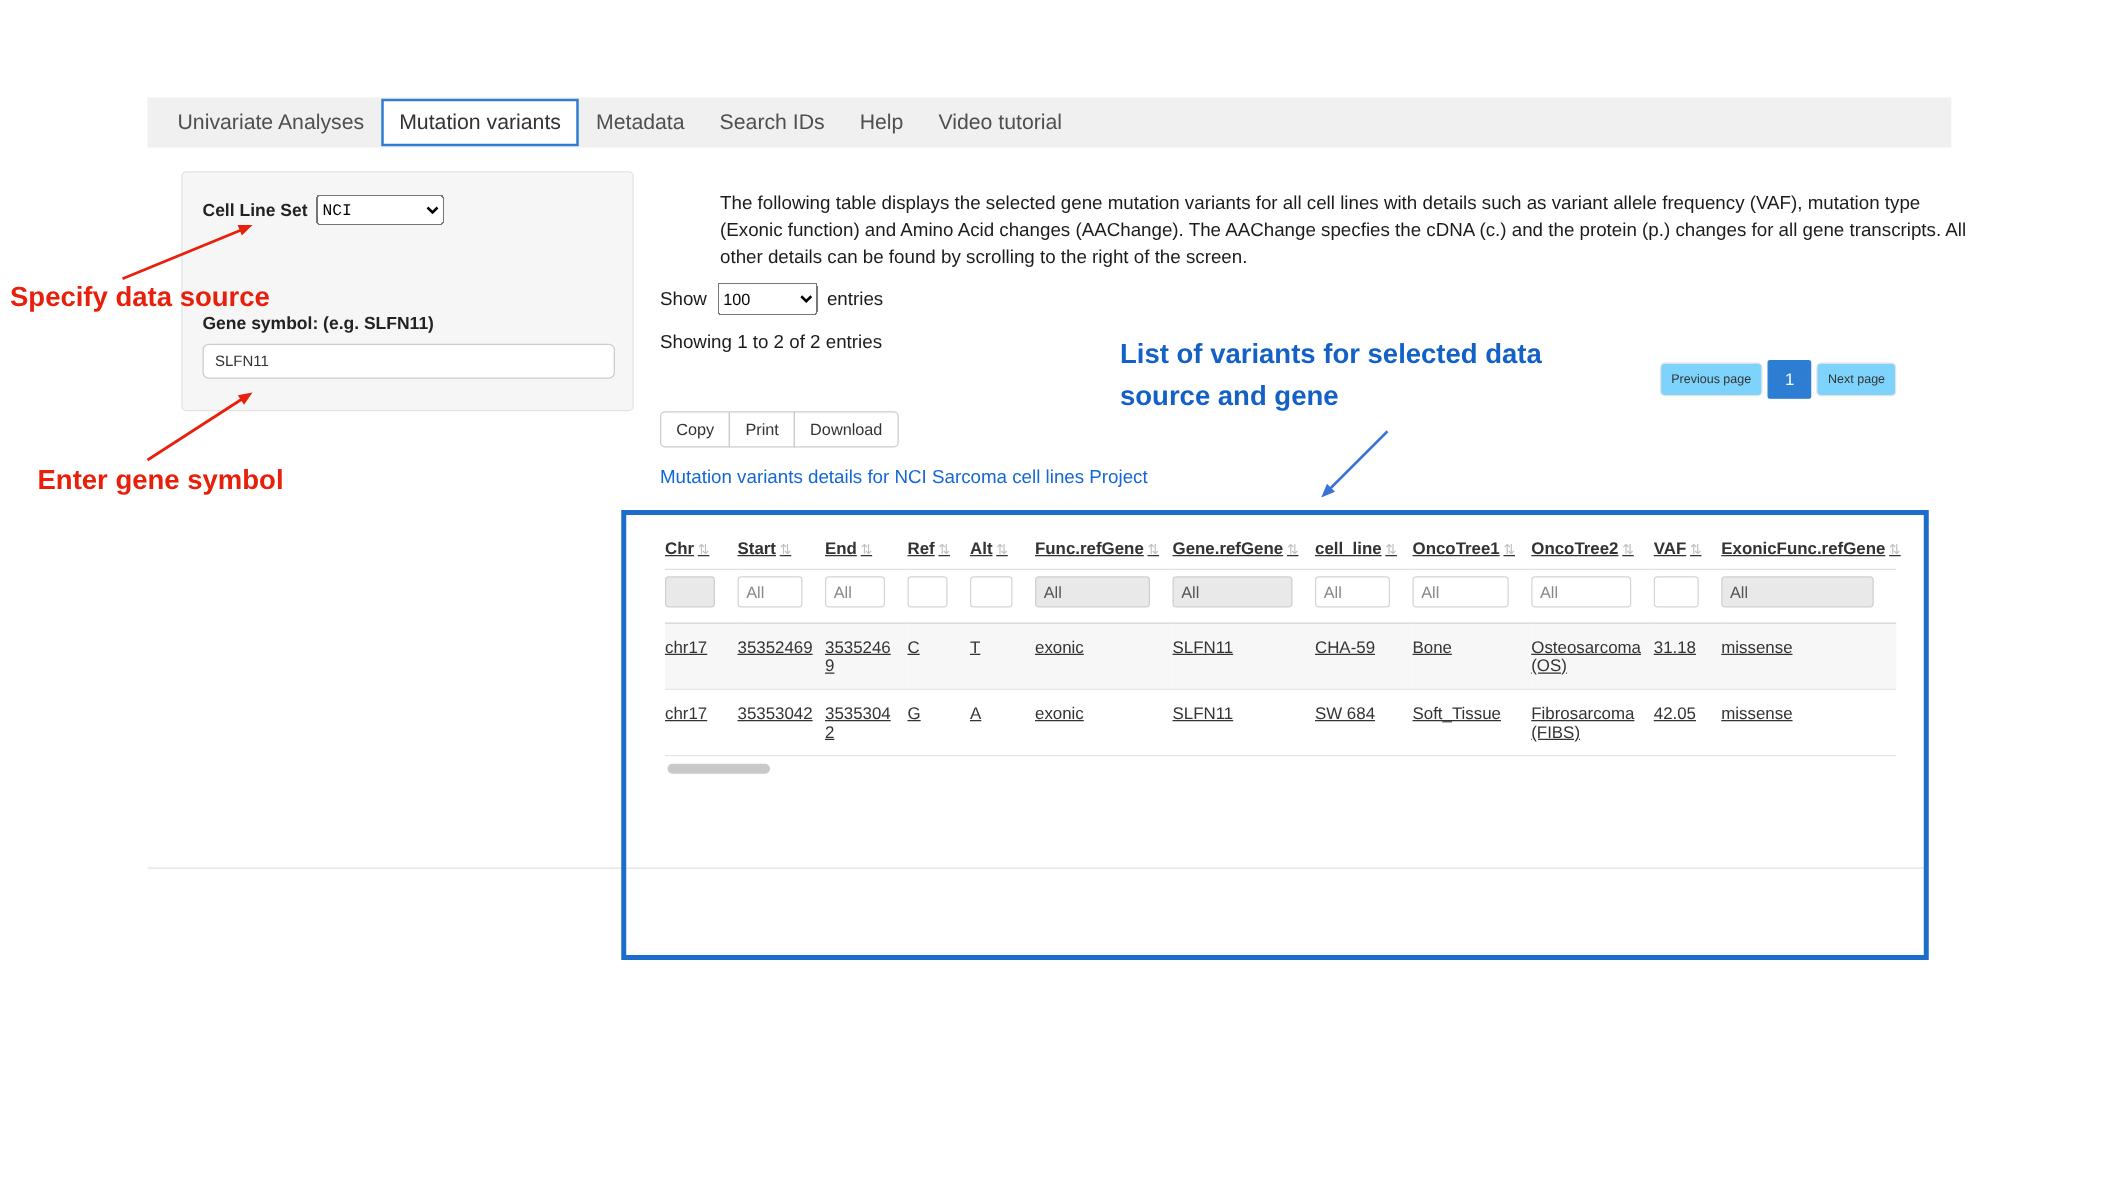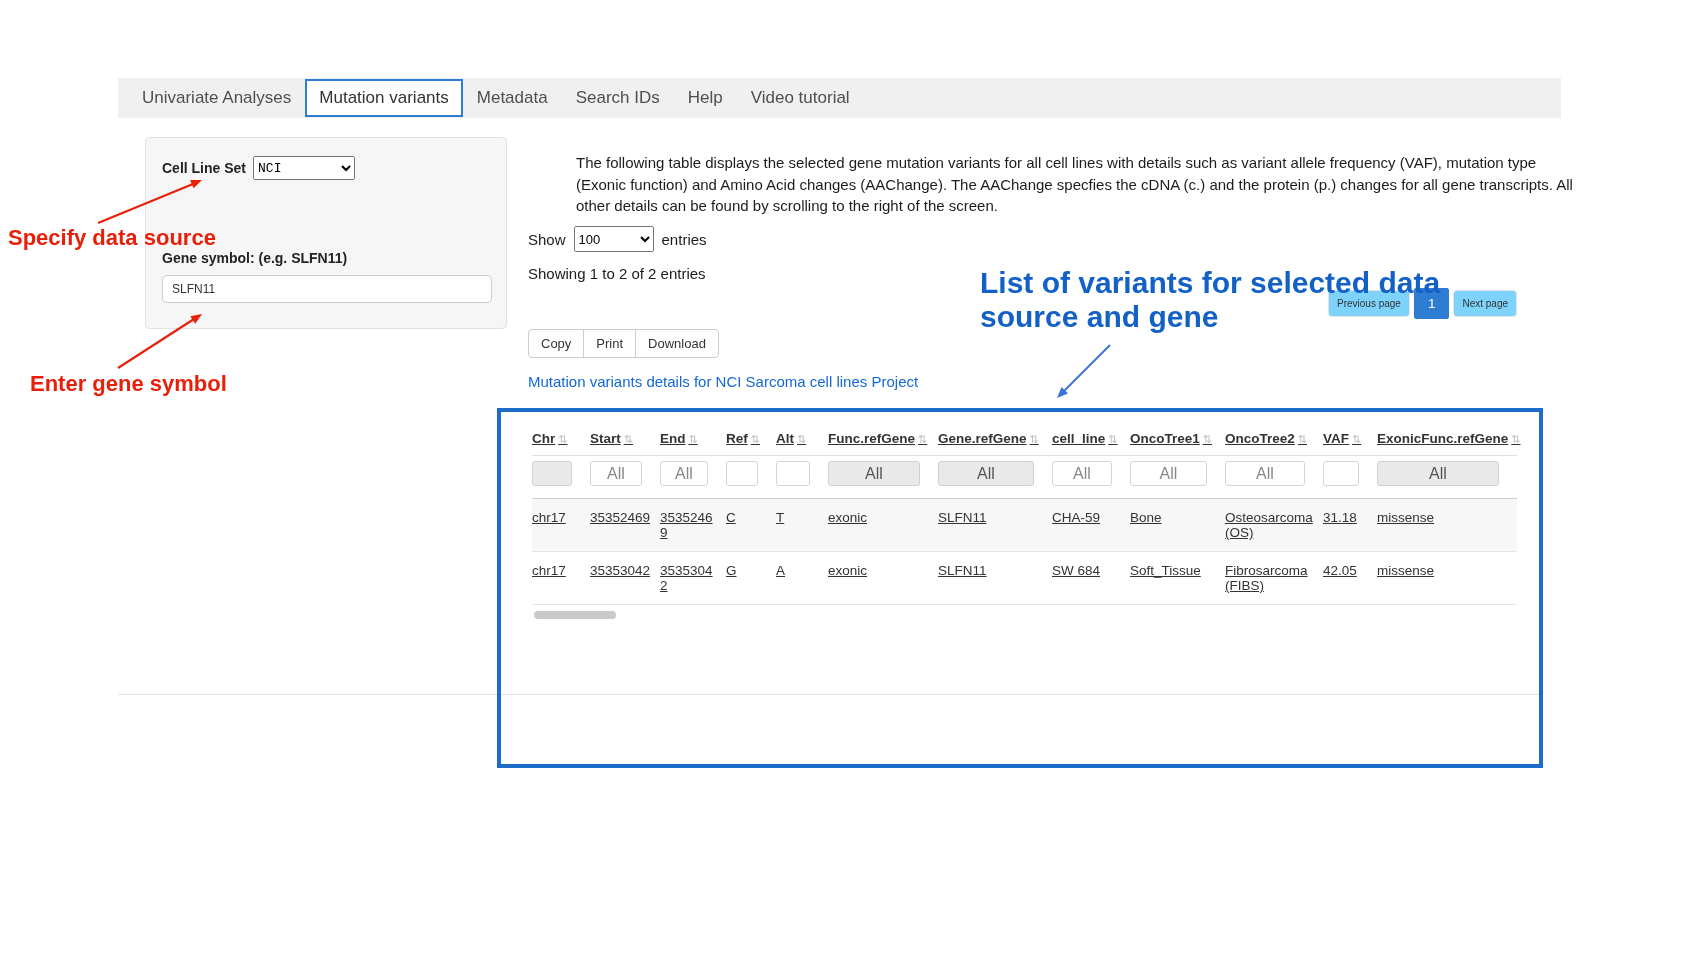"List of variants for selected" .blue-note { font-size: 30px -> 22px; left: 980px -> 896px }
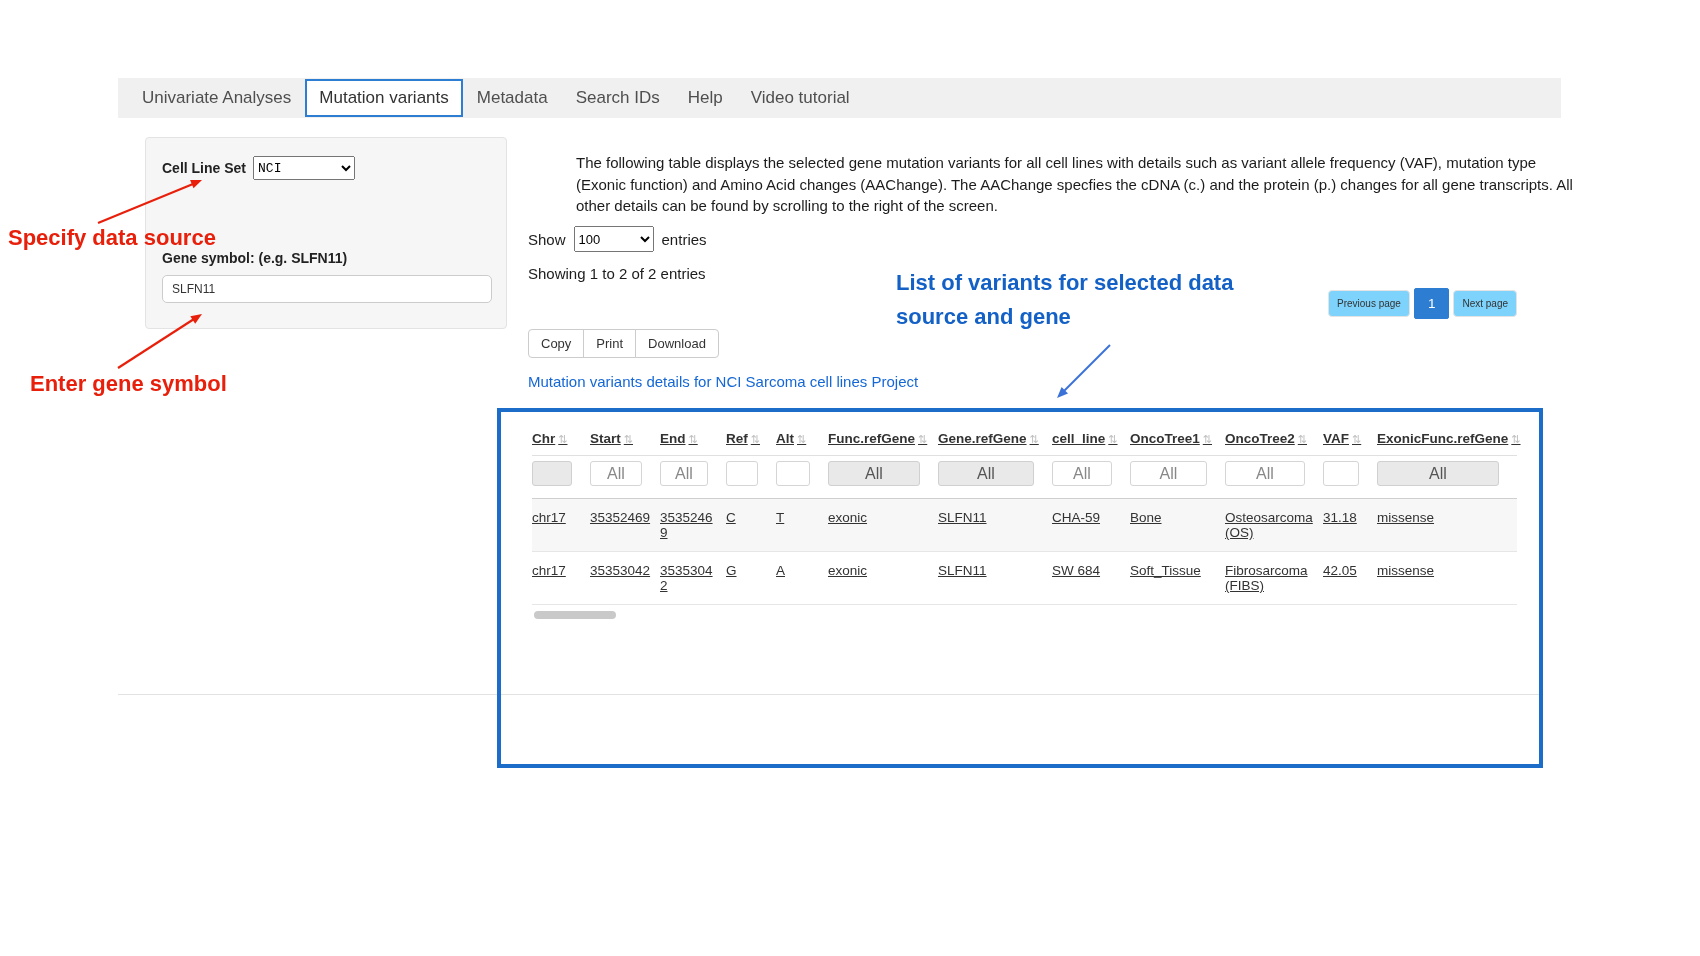"All" .filter-input { font-size: 16px -> 13px; text-align: center -> none }
